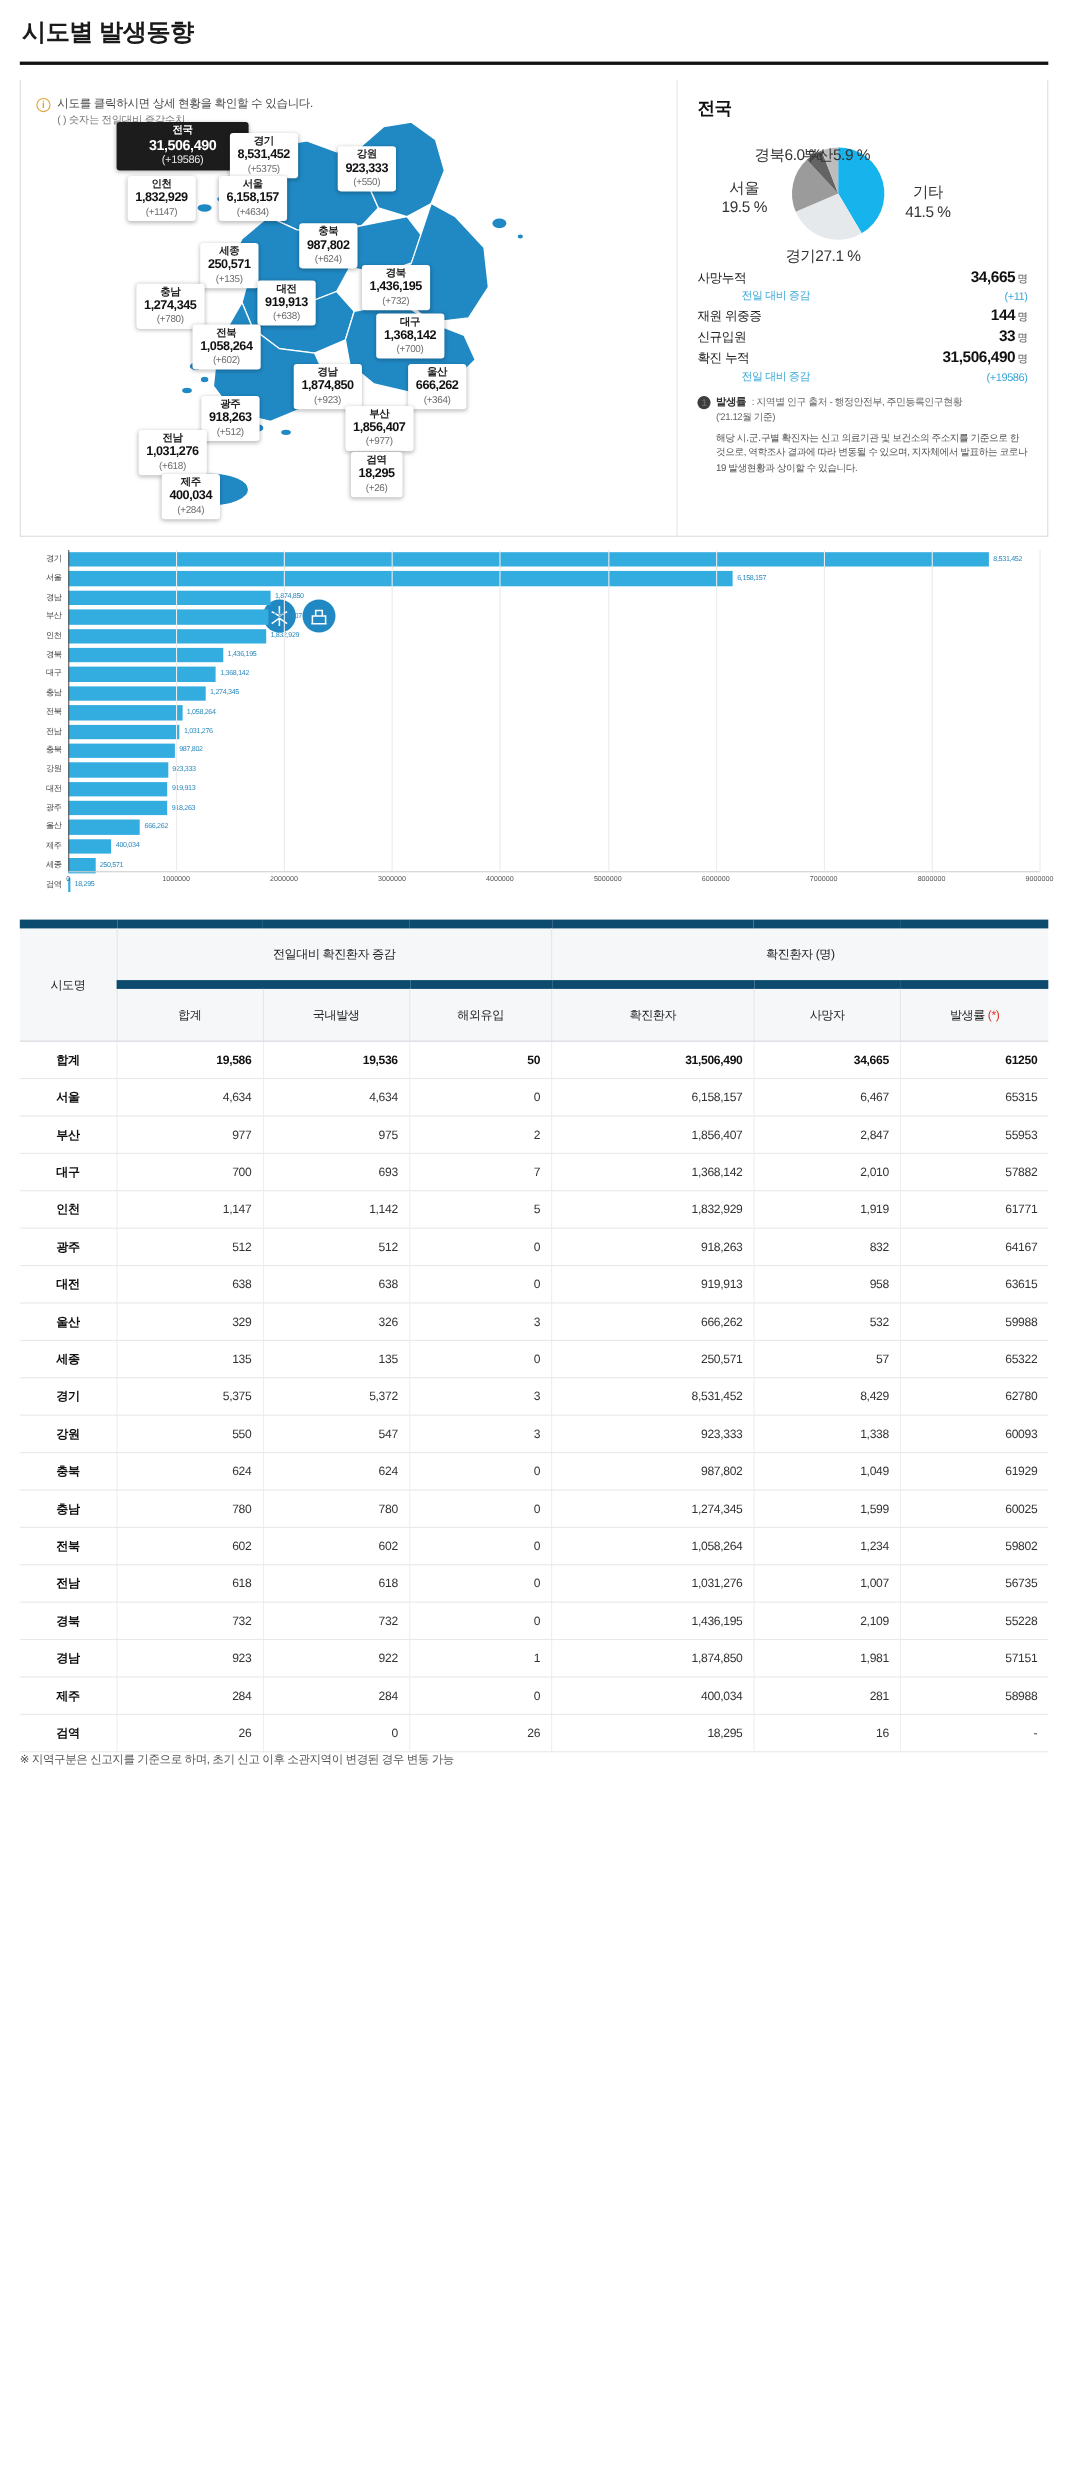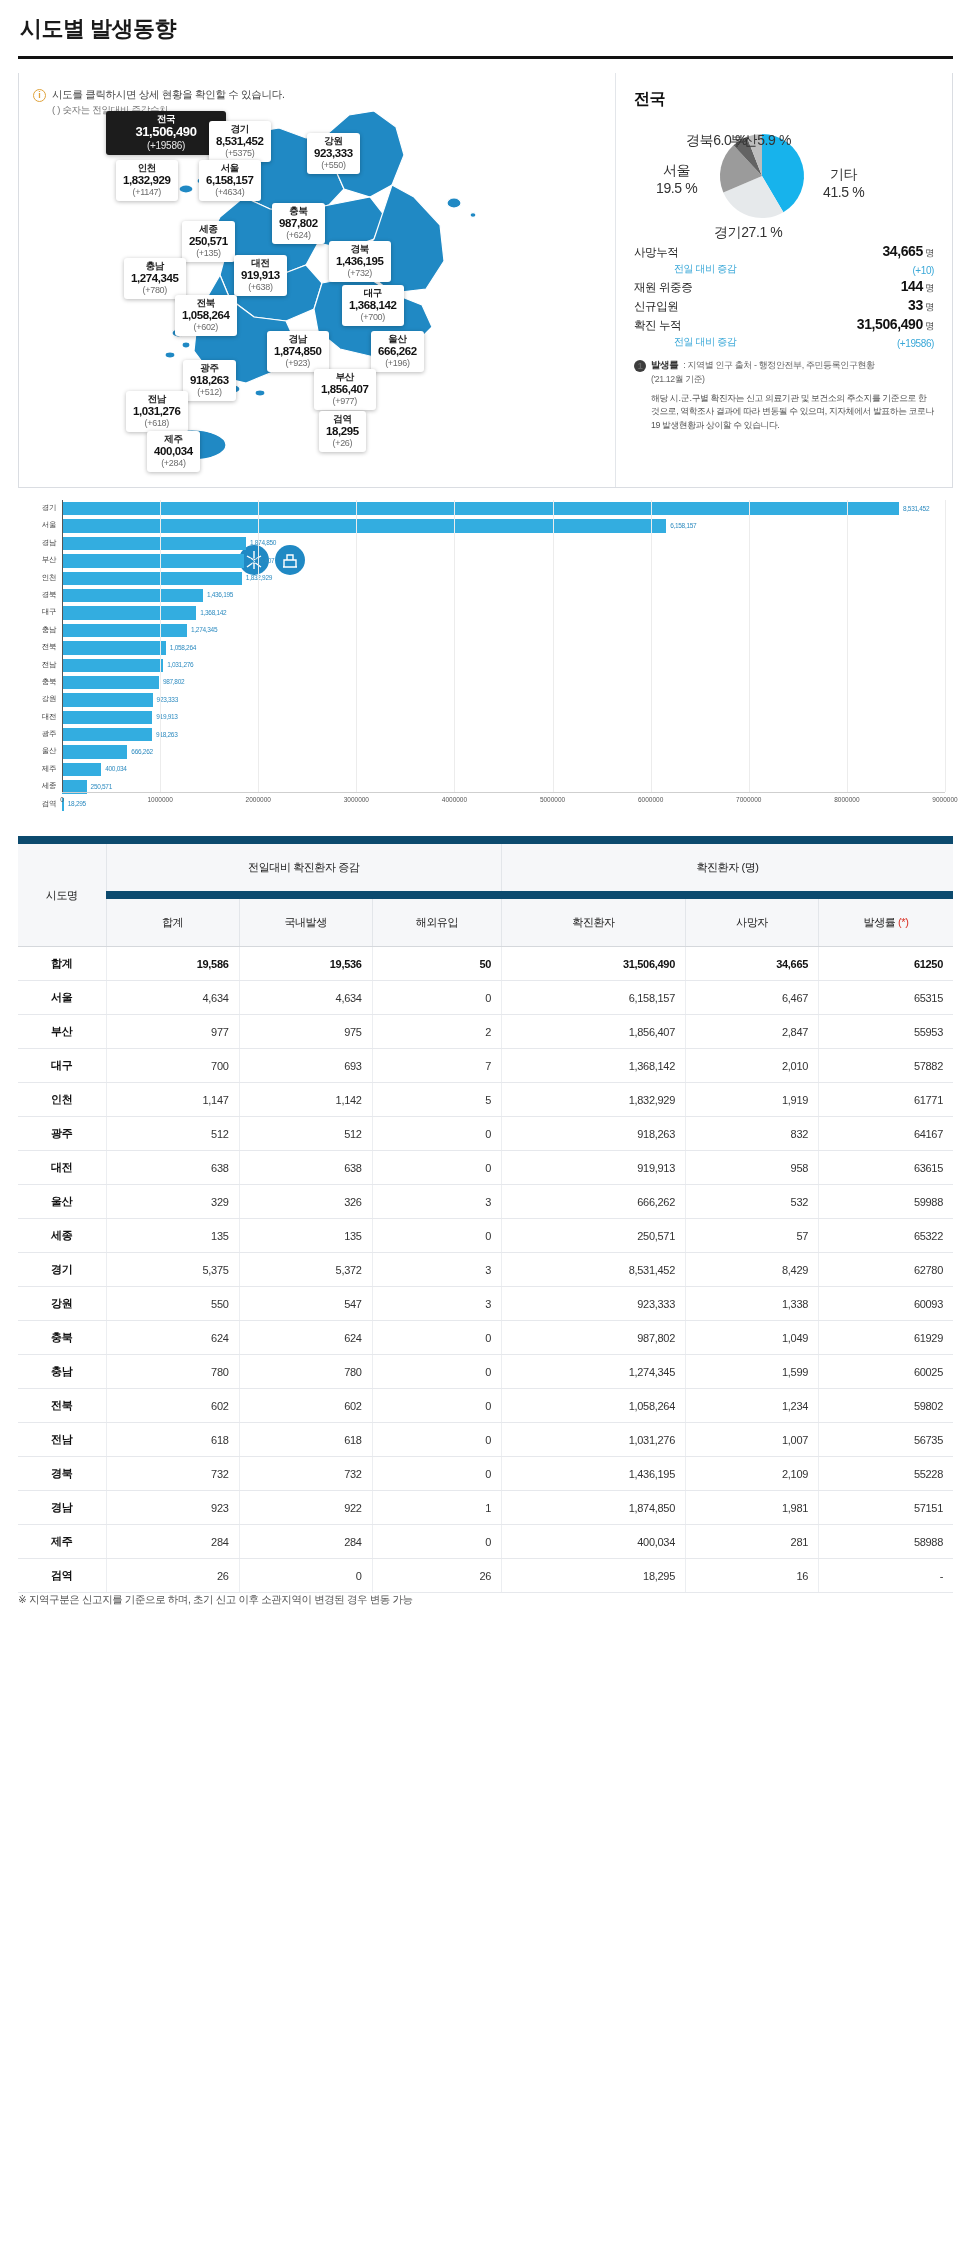"(+10)" span.v { text: +10 -> +11 }
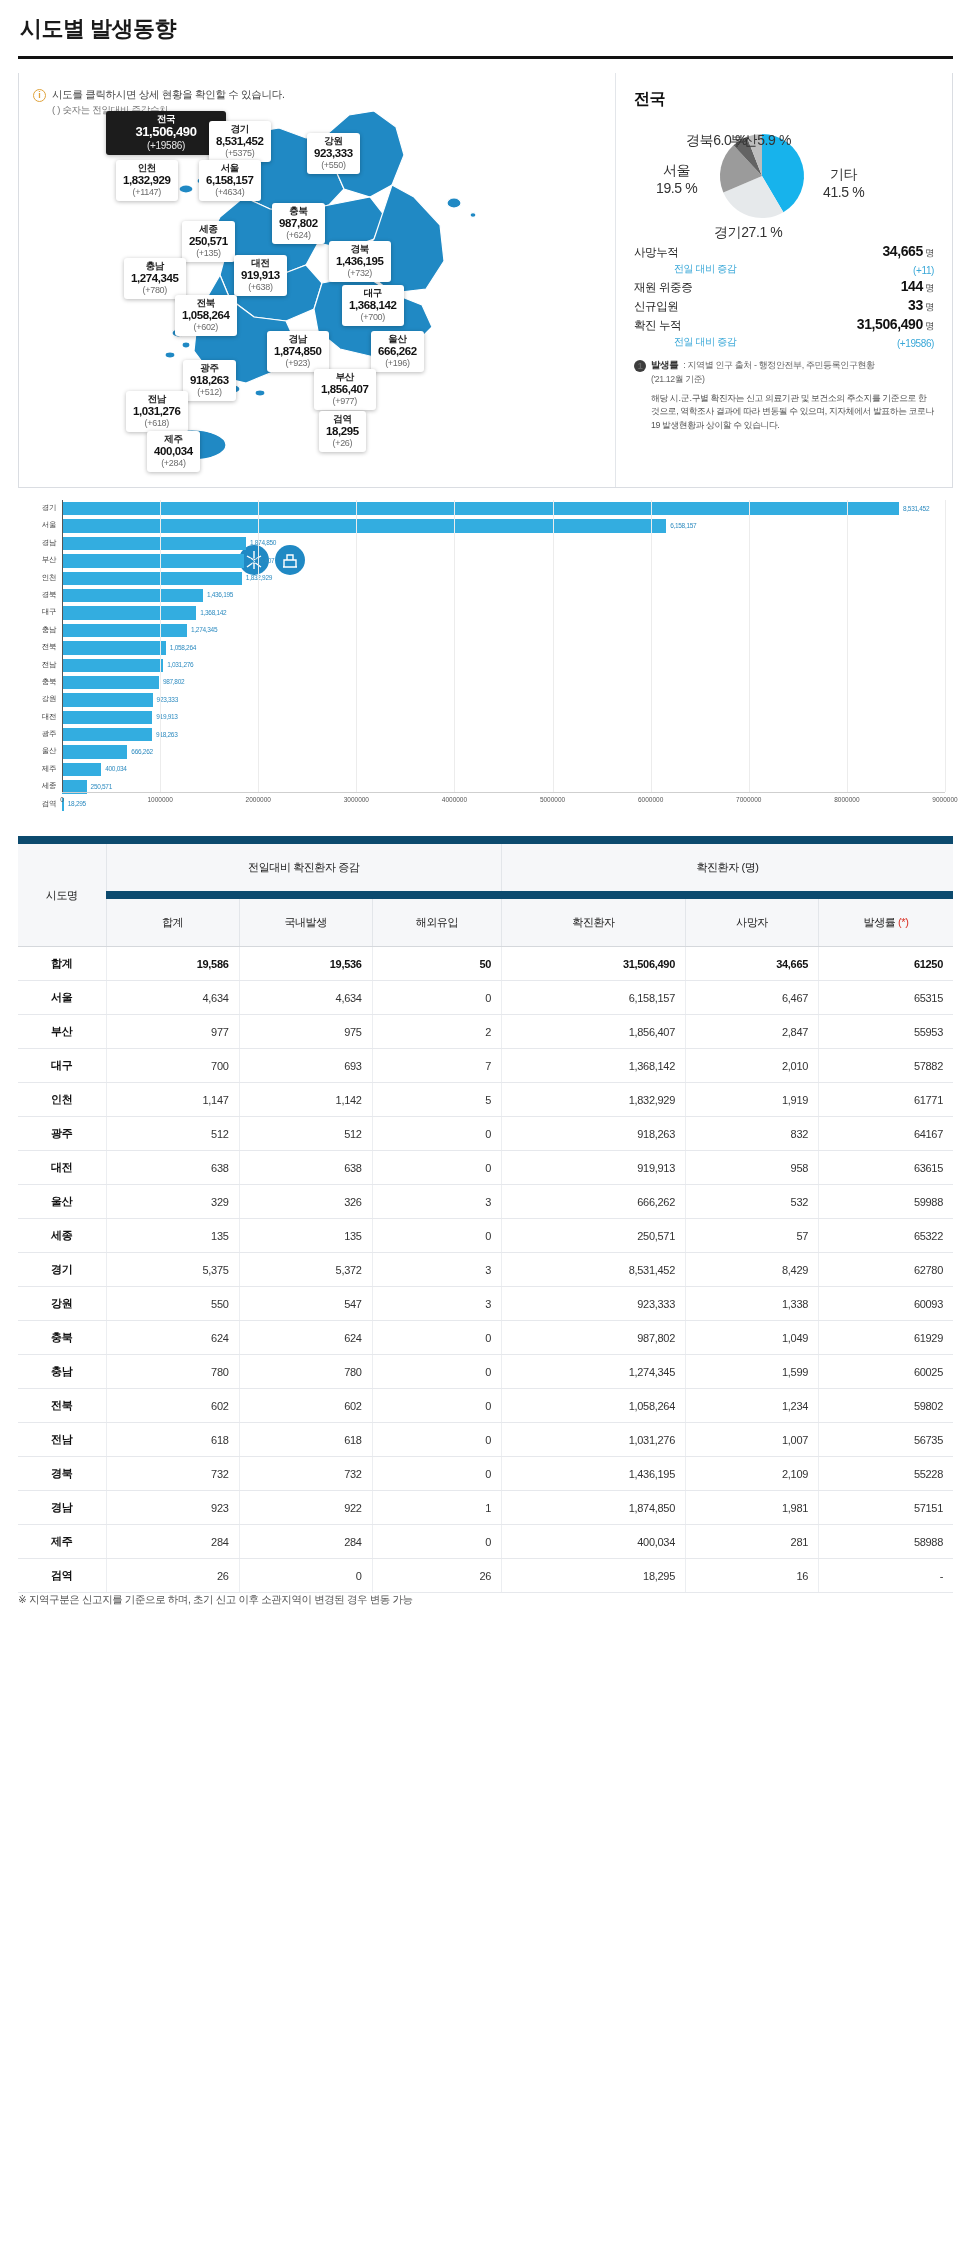"(+196)" span.dl { text: +196 -> +364 }
